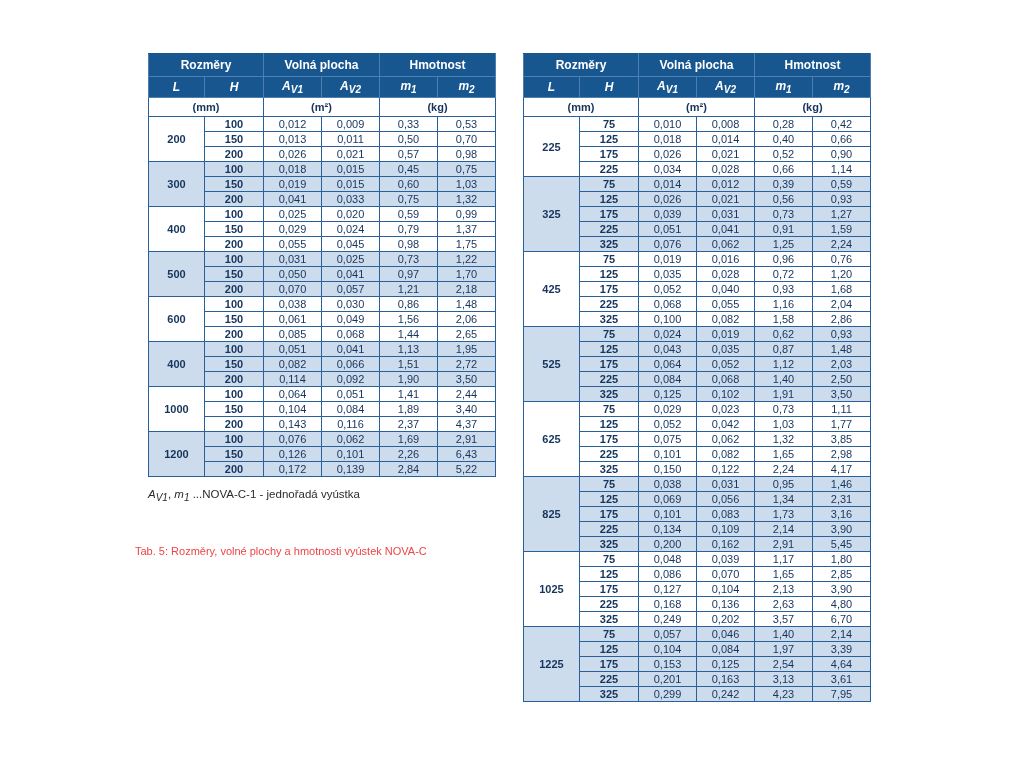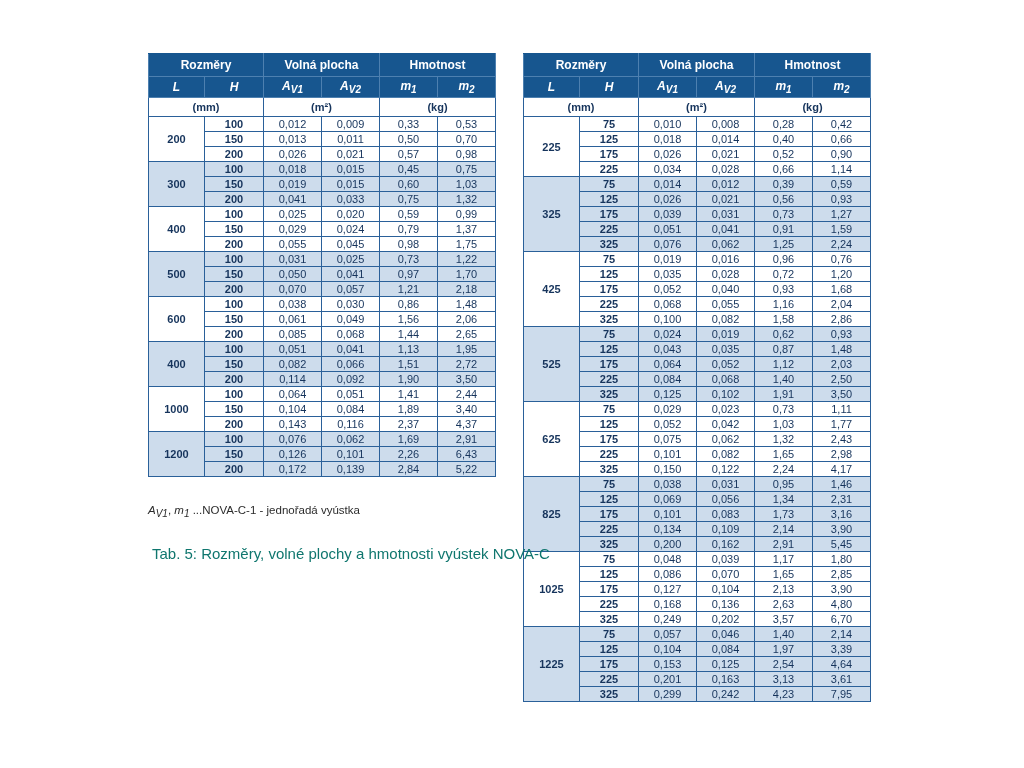"2,43" td.num-cell { text: 2,43 -> 3,85 }
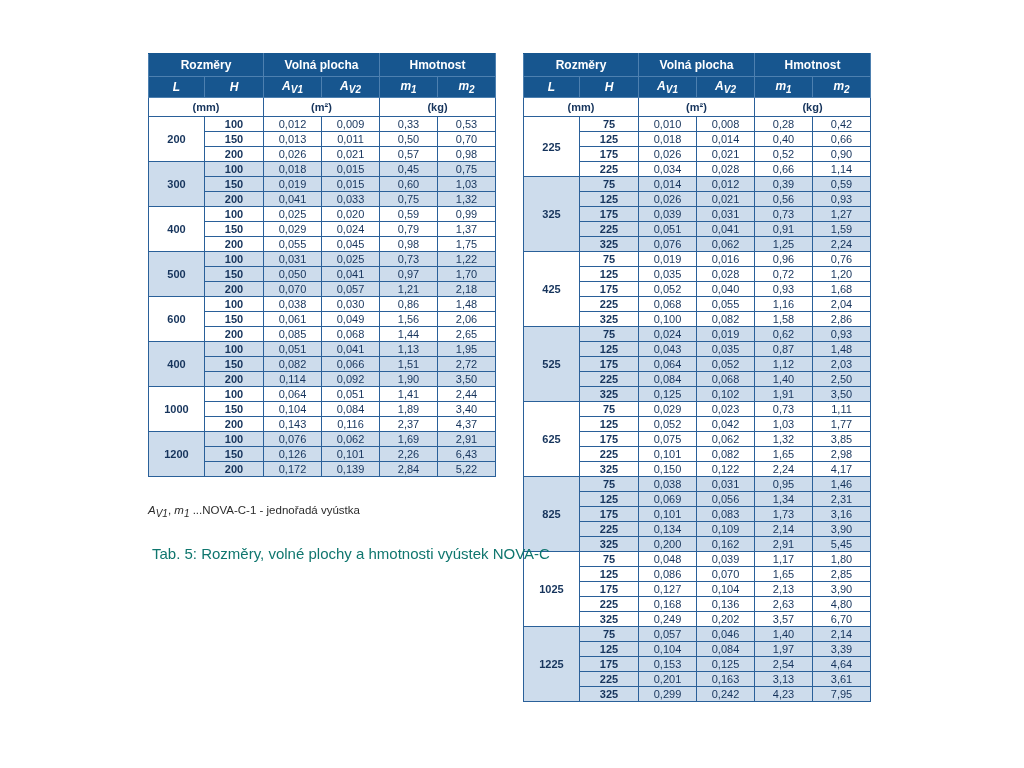"AV1, m1 ...NOVA-C-1 - jednořadá" .legend { top: 502px -> 486px }
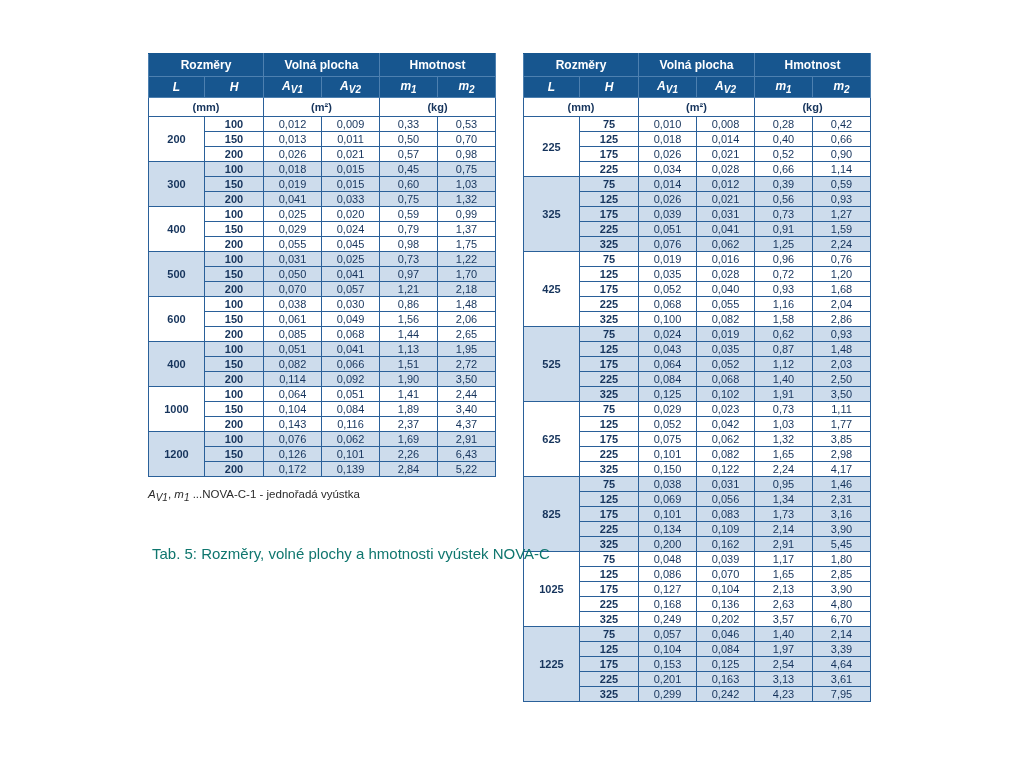"Tab. 5: Rozměry, volné plochy" .caption { color: #0f766e -> #ef4444; font-size: 15px -> 11px; left: 152px -> 135px }
